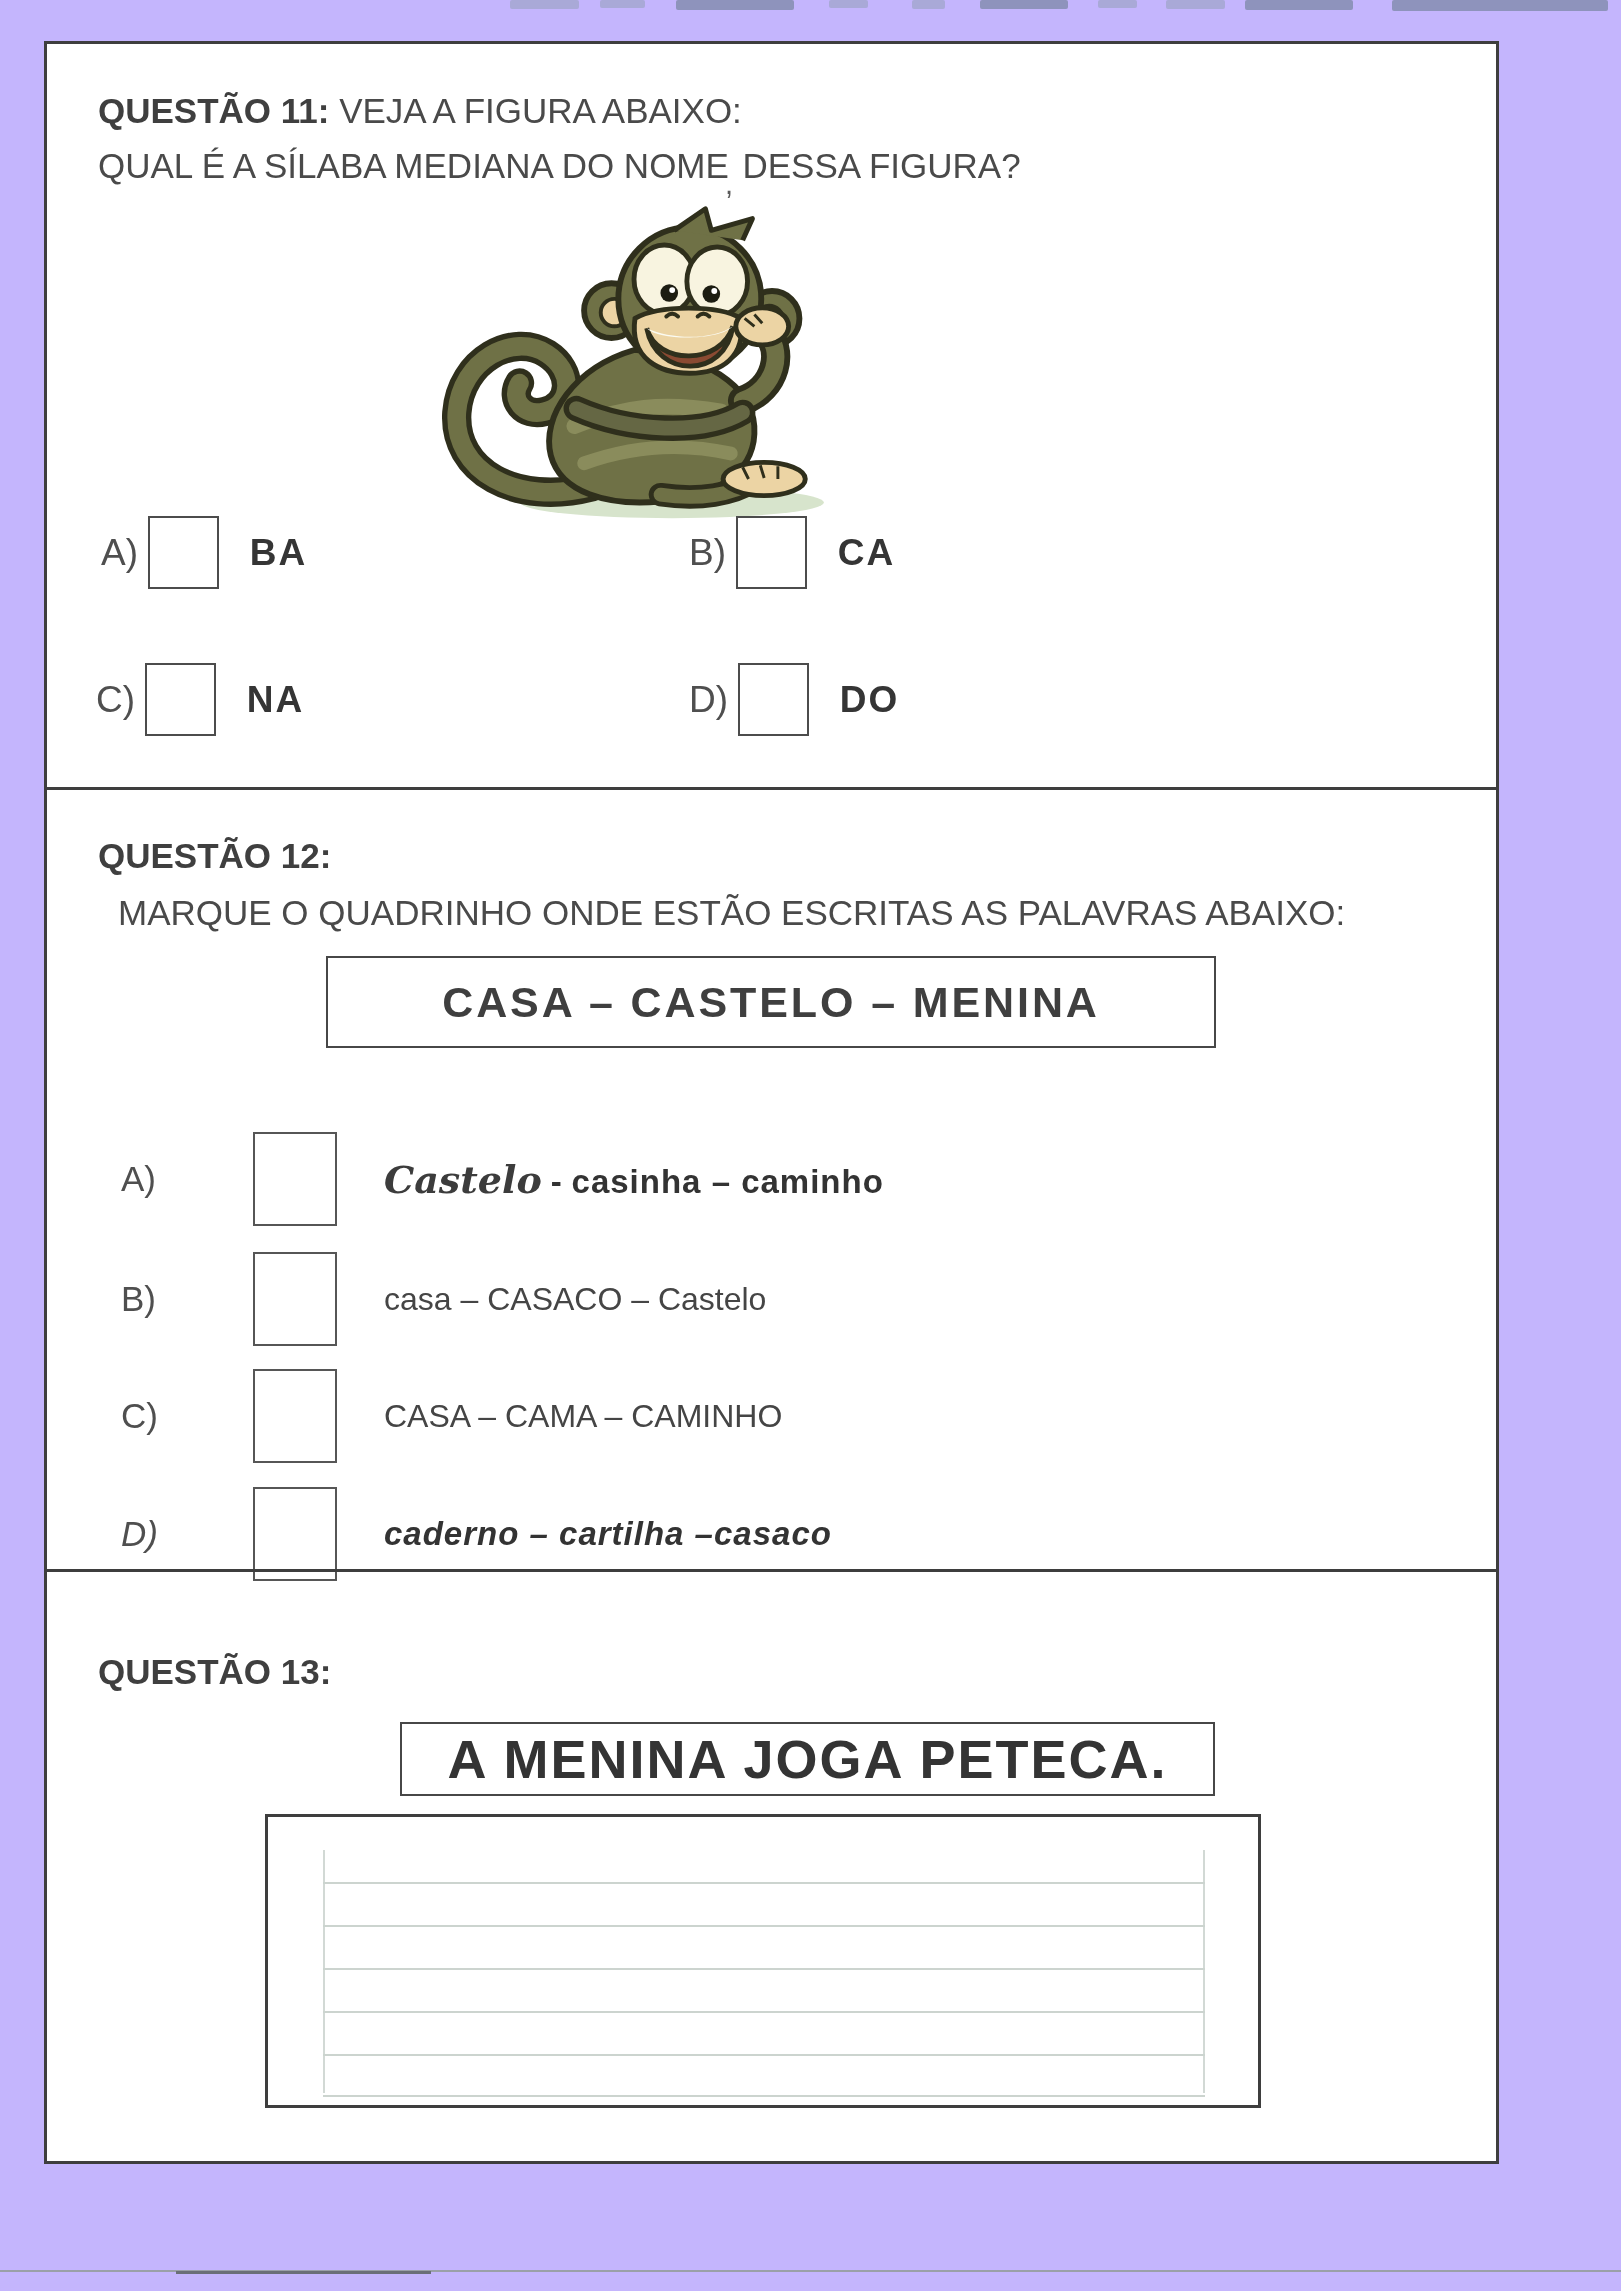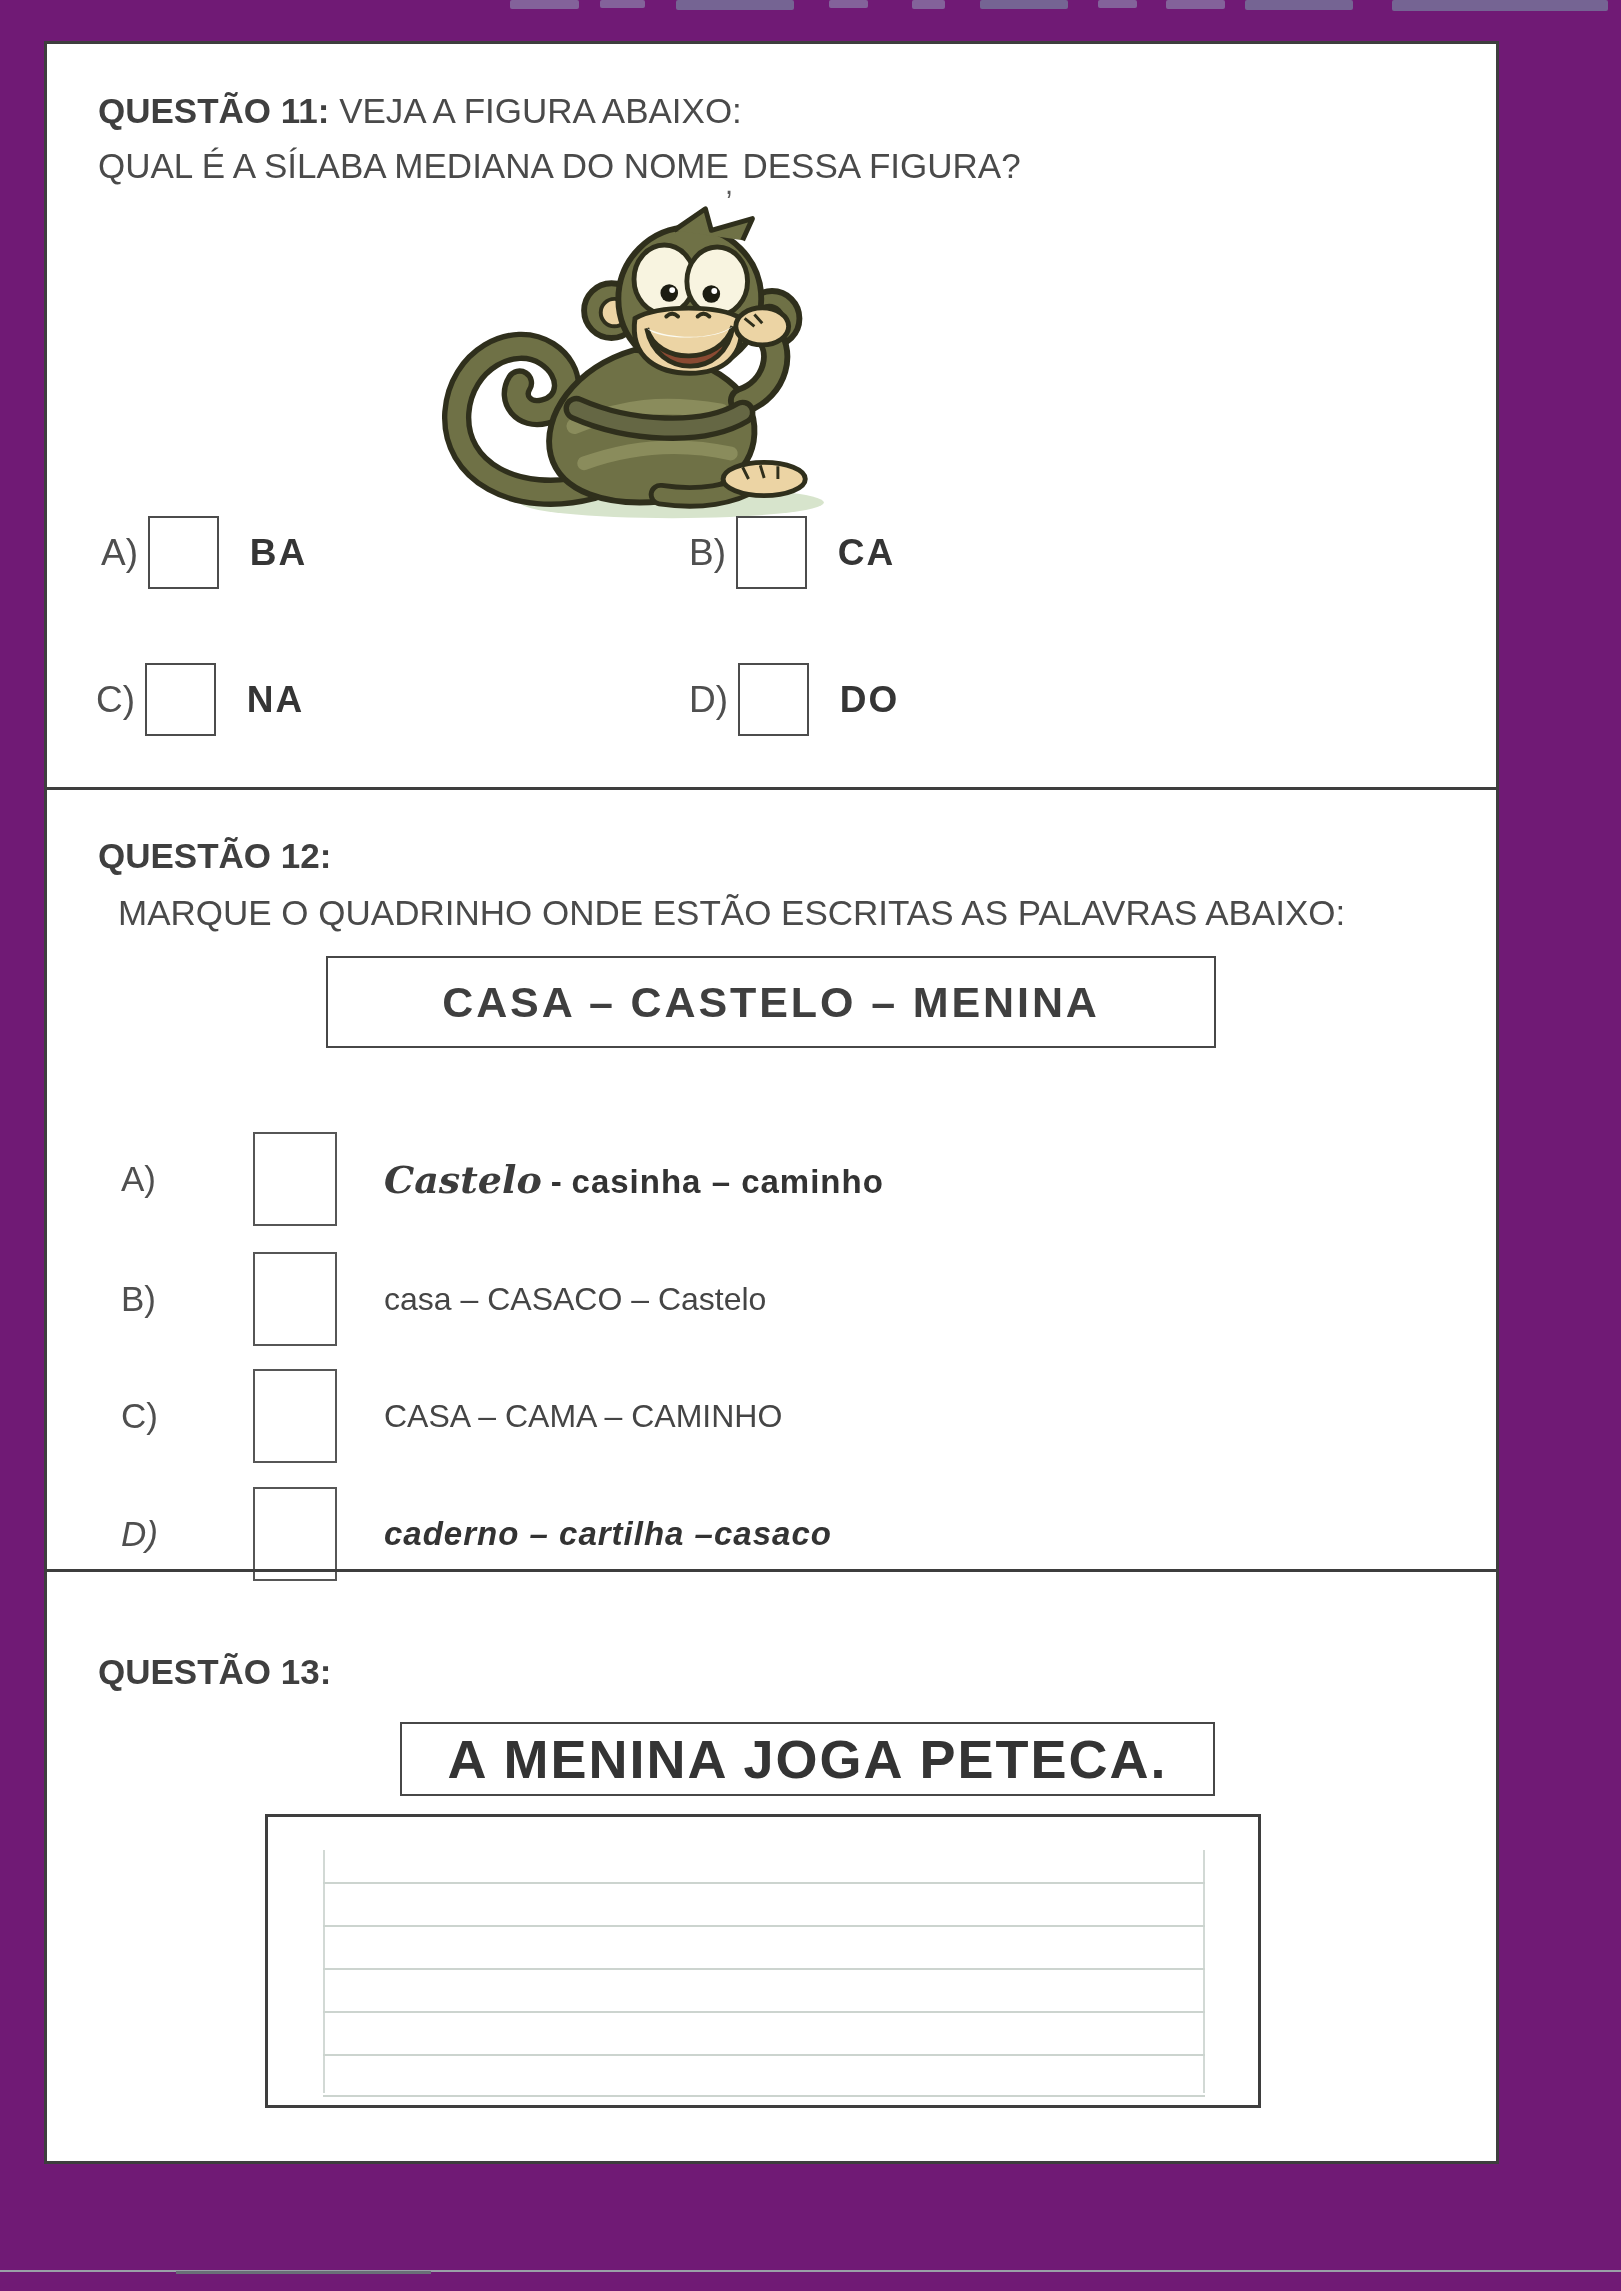"QUESTÃO 11: VEJA A FIGURA" .page { background: #701a75 -> #c4b5fd }
